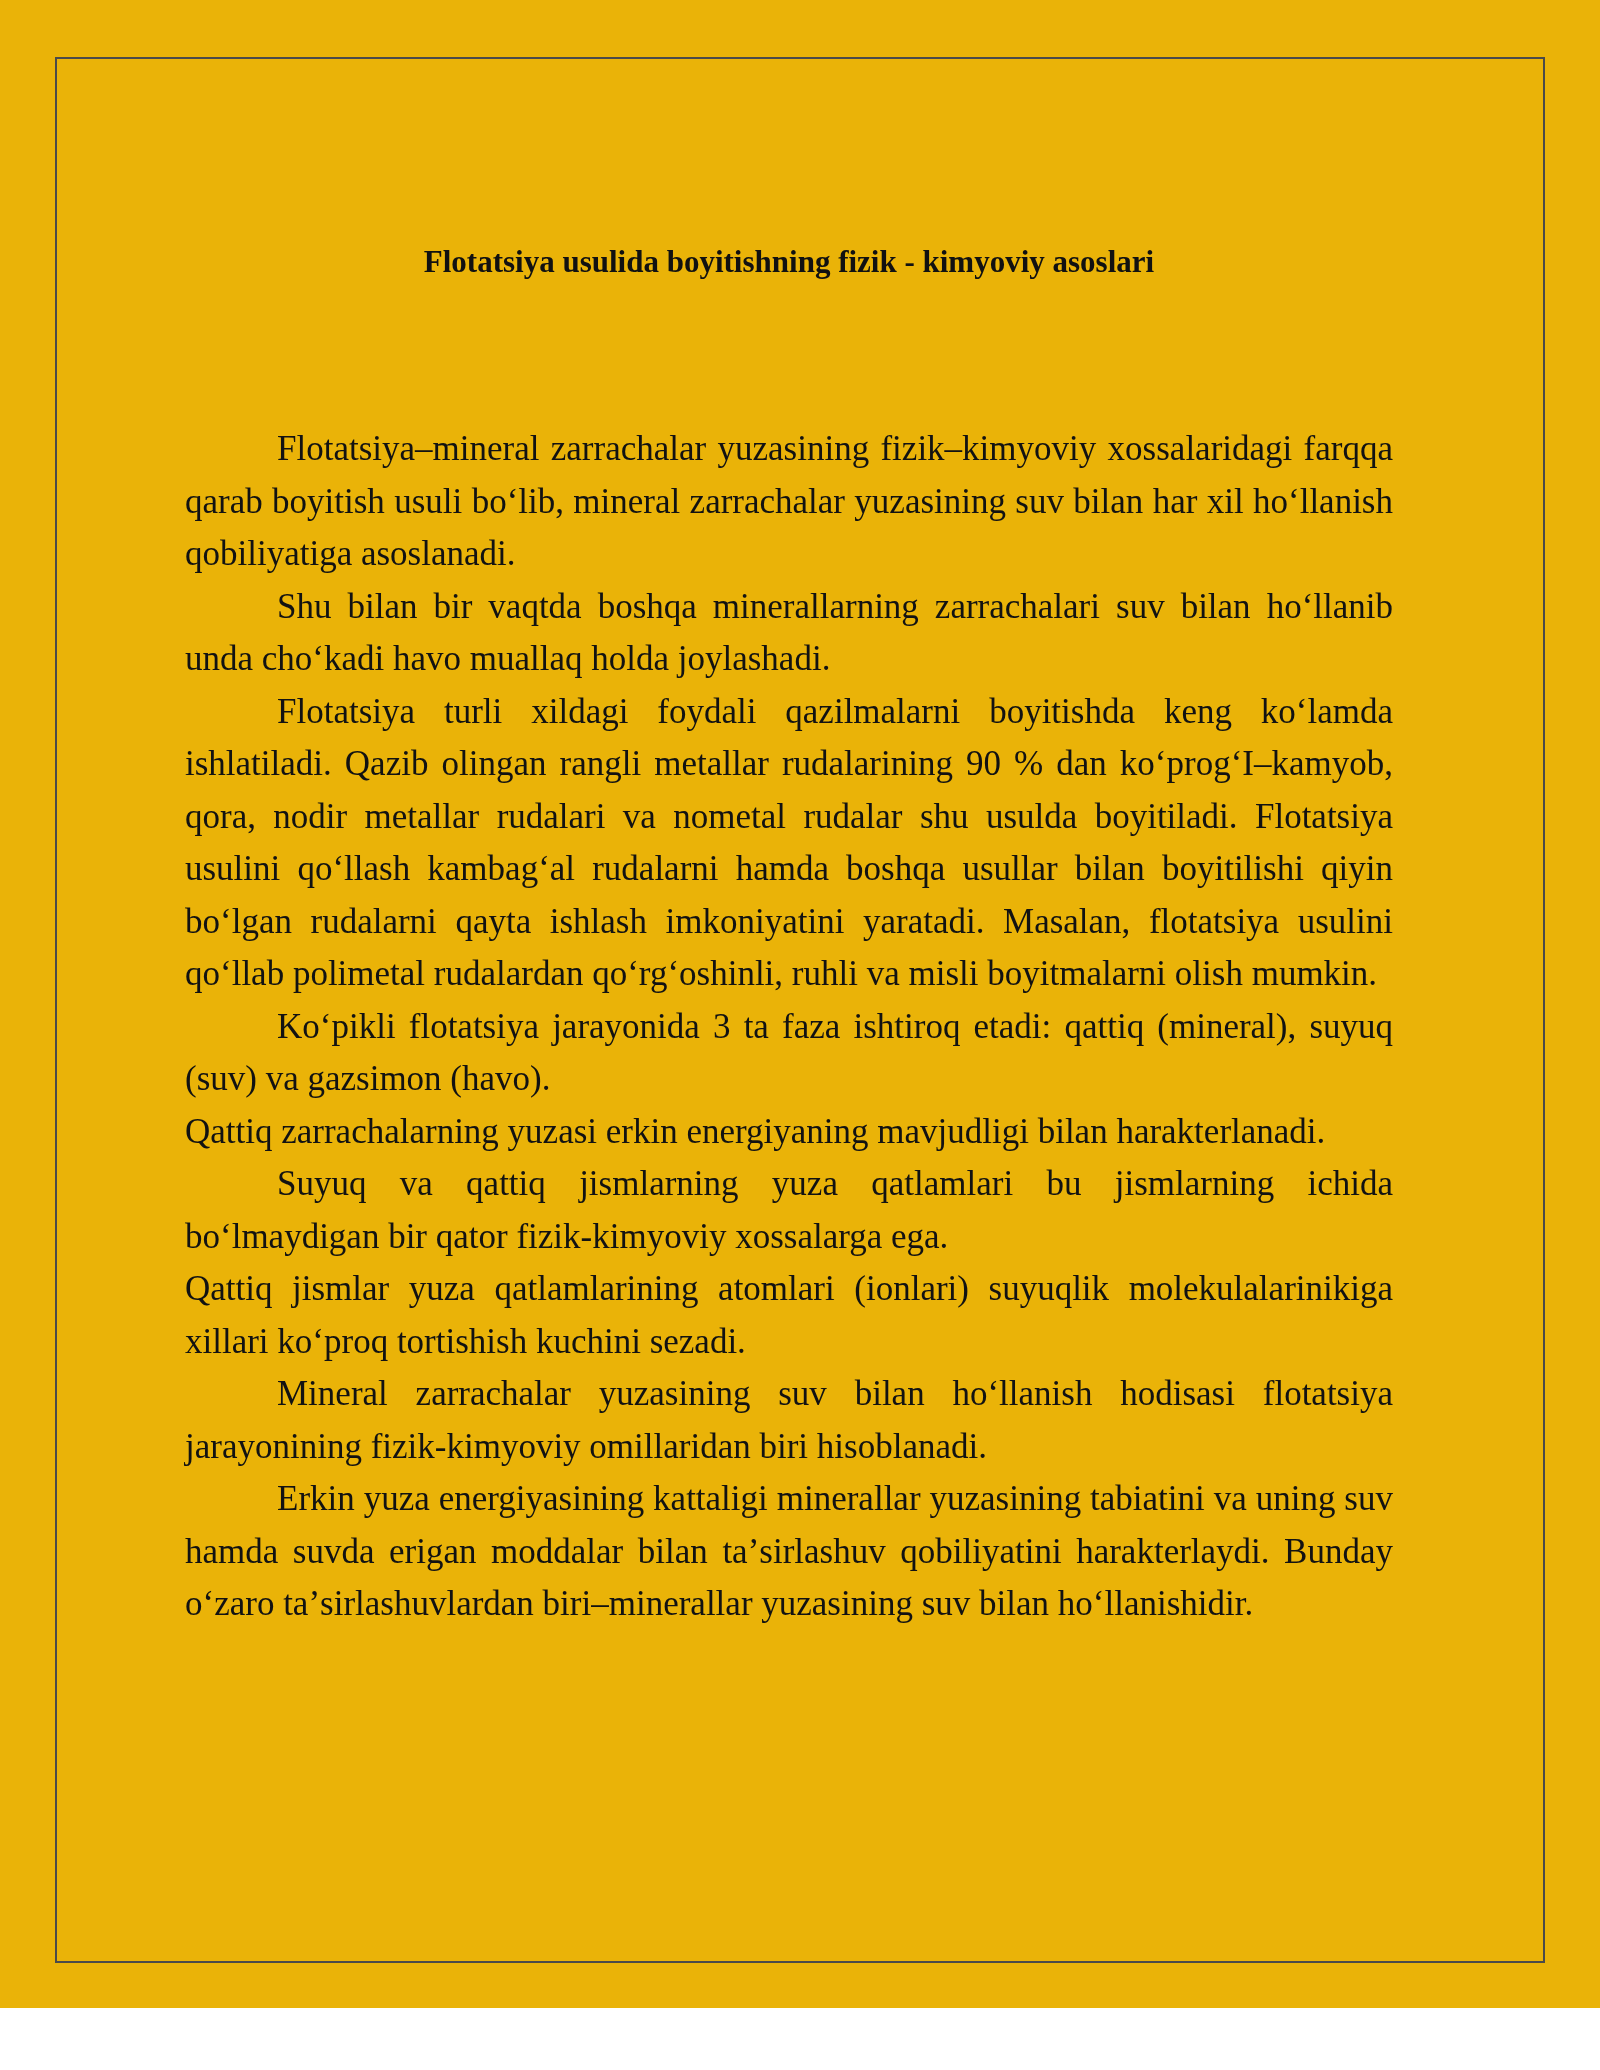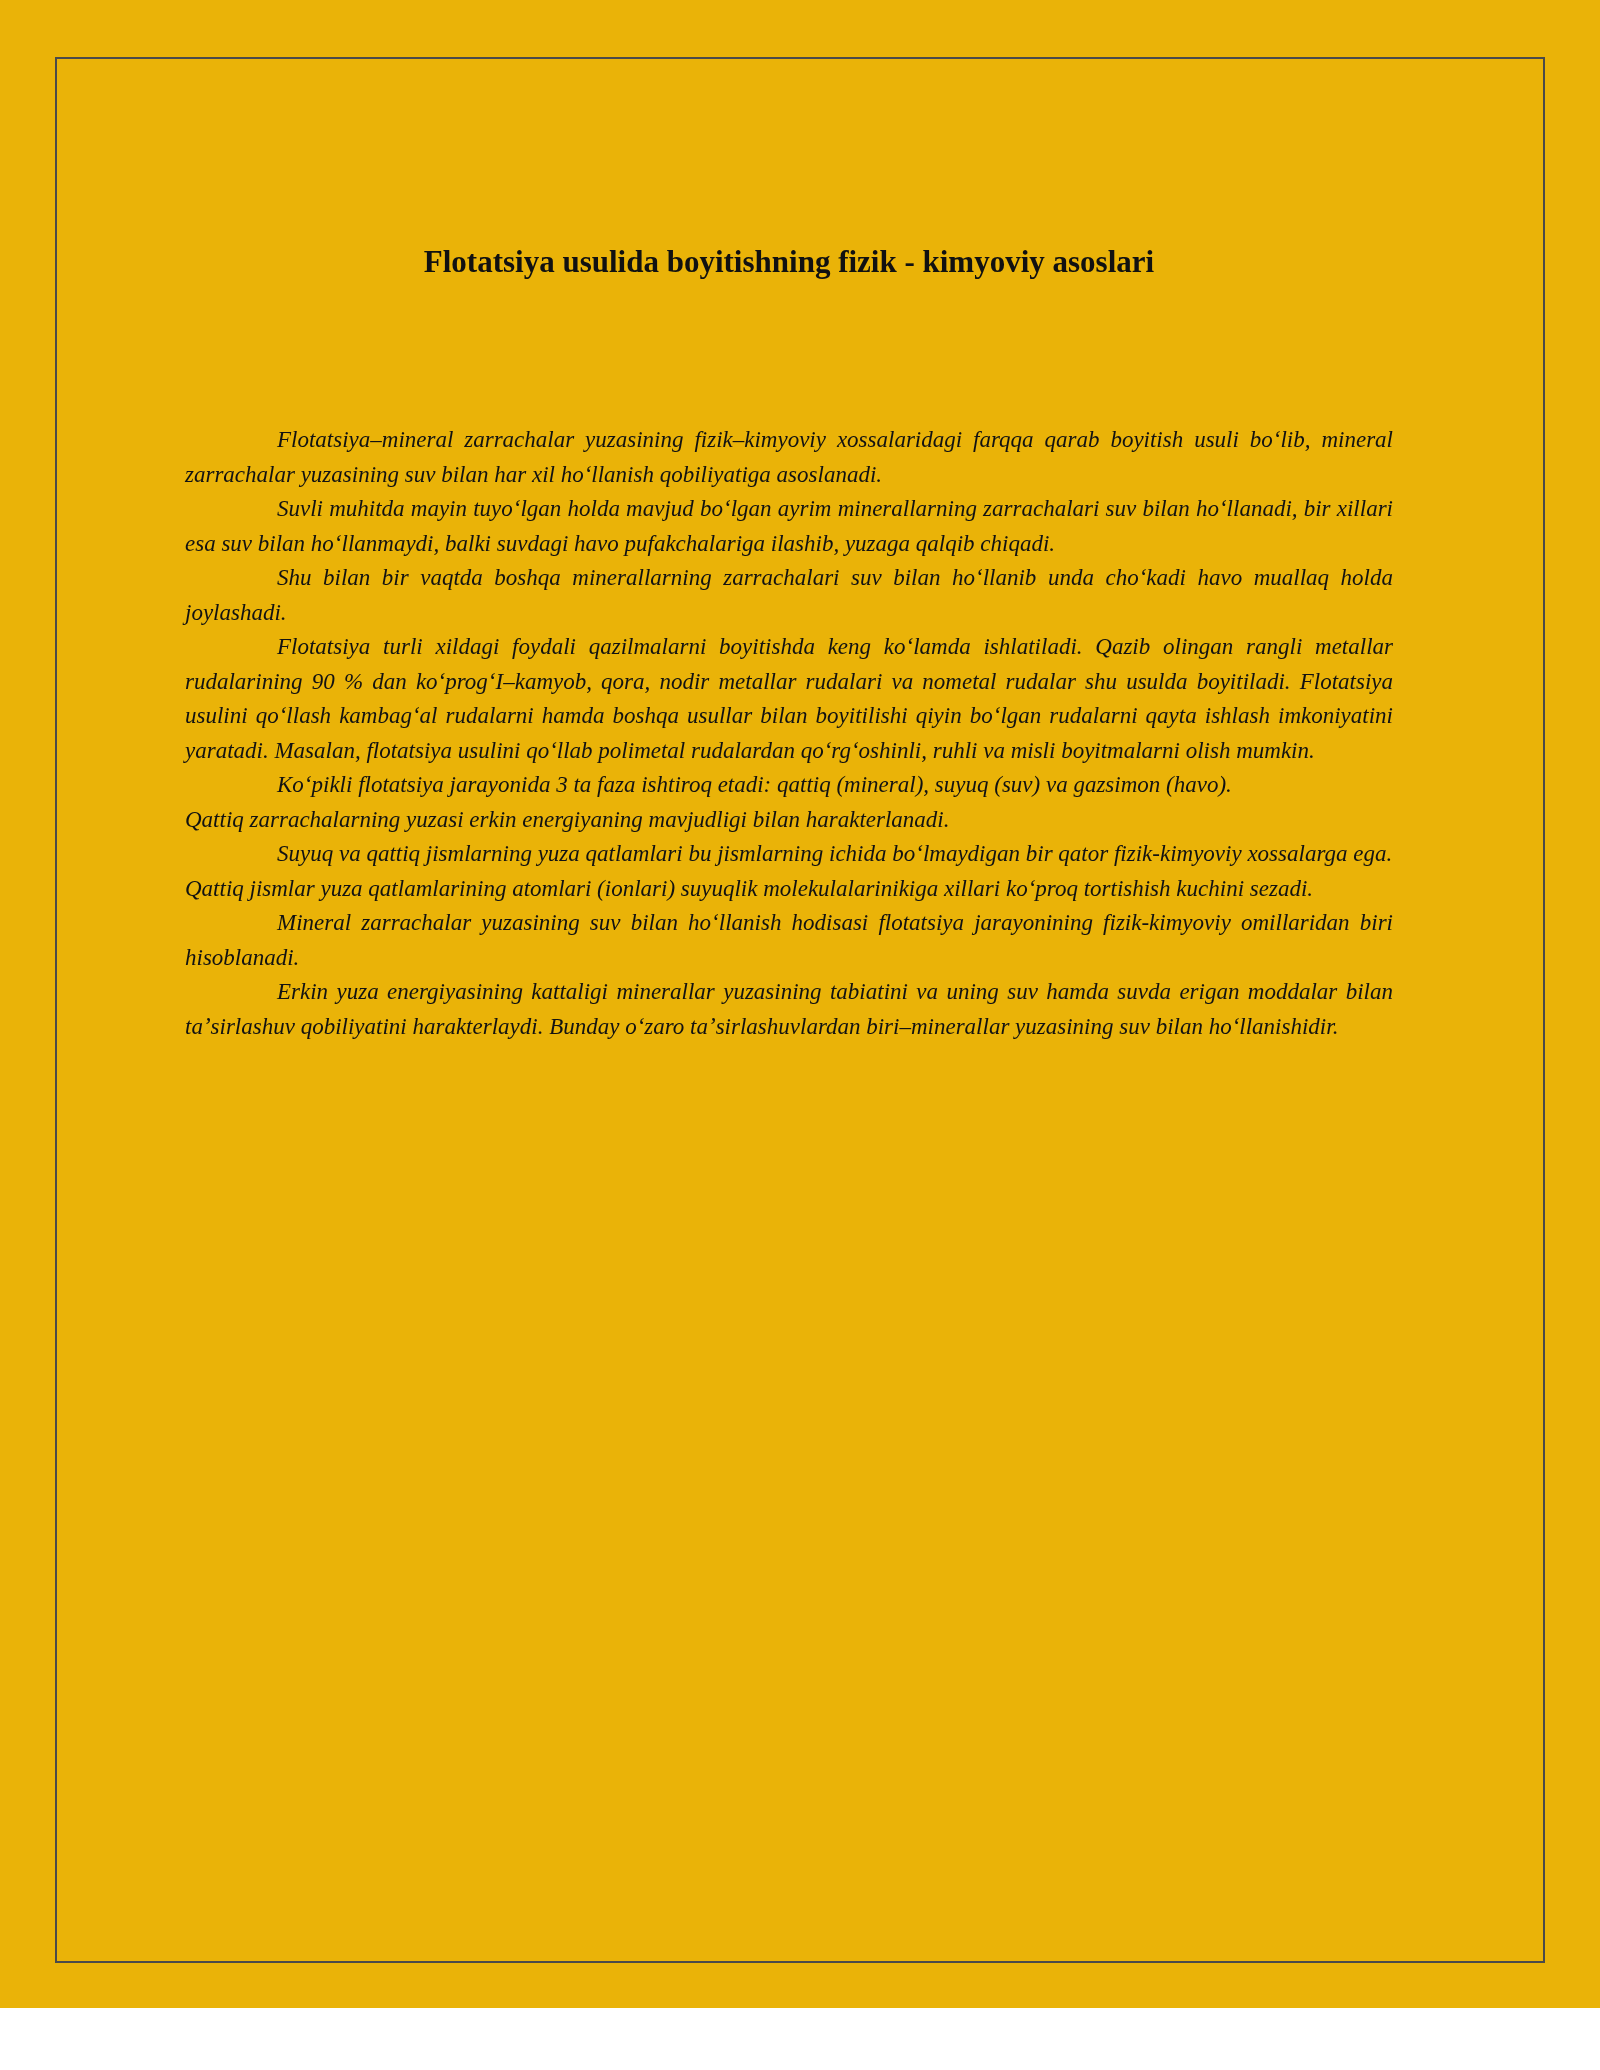"Flotatsiya–mineral zarrachalar" .content { font-size: 23px -> 35px; font-style: italic -> none }
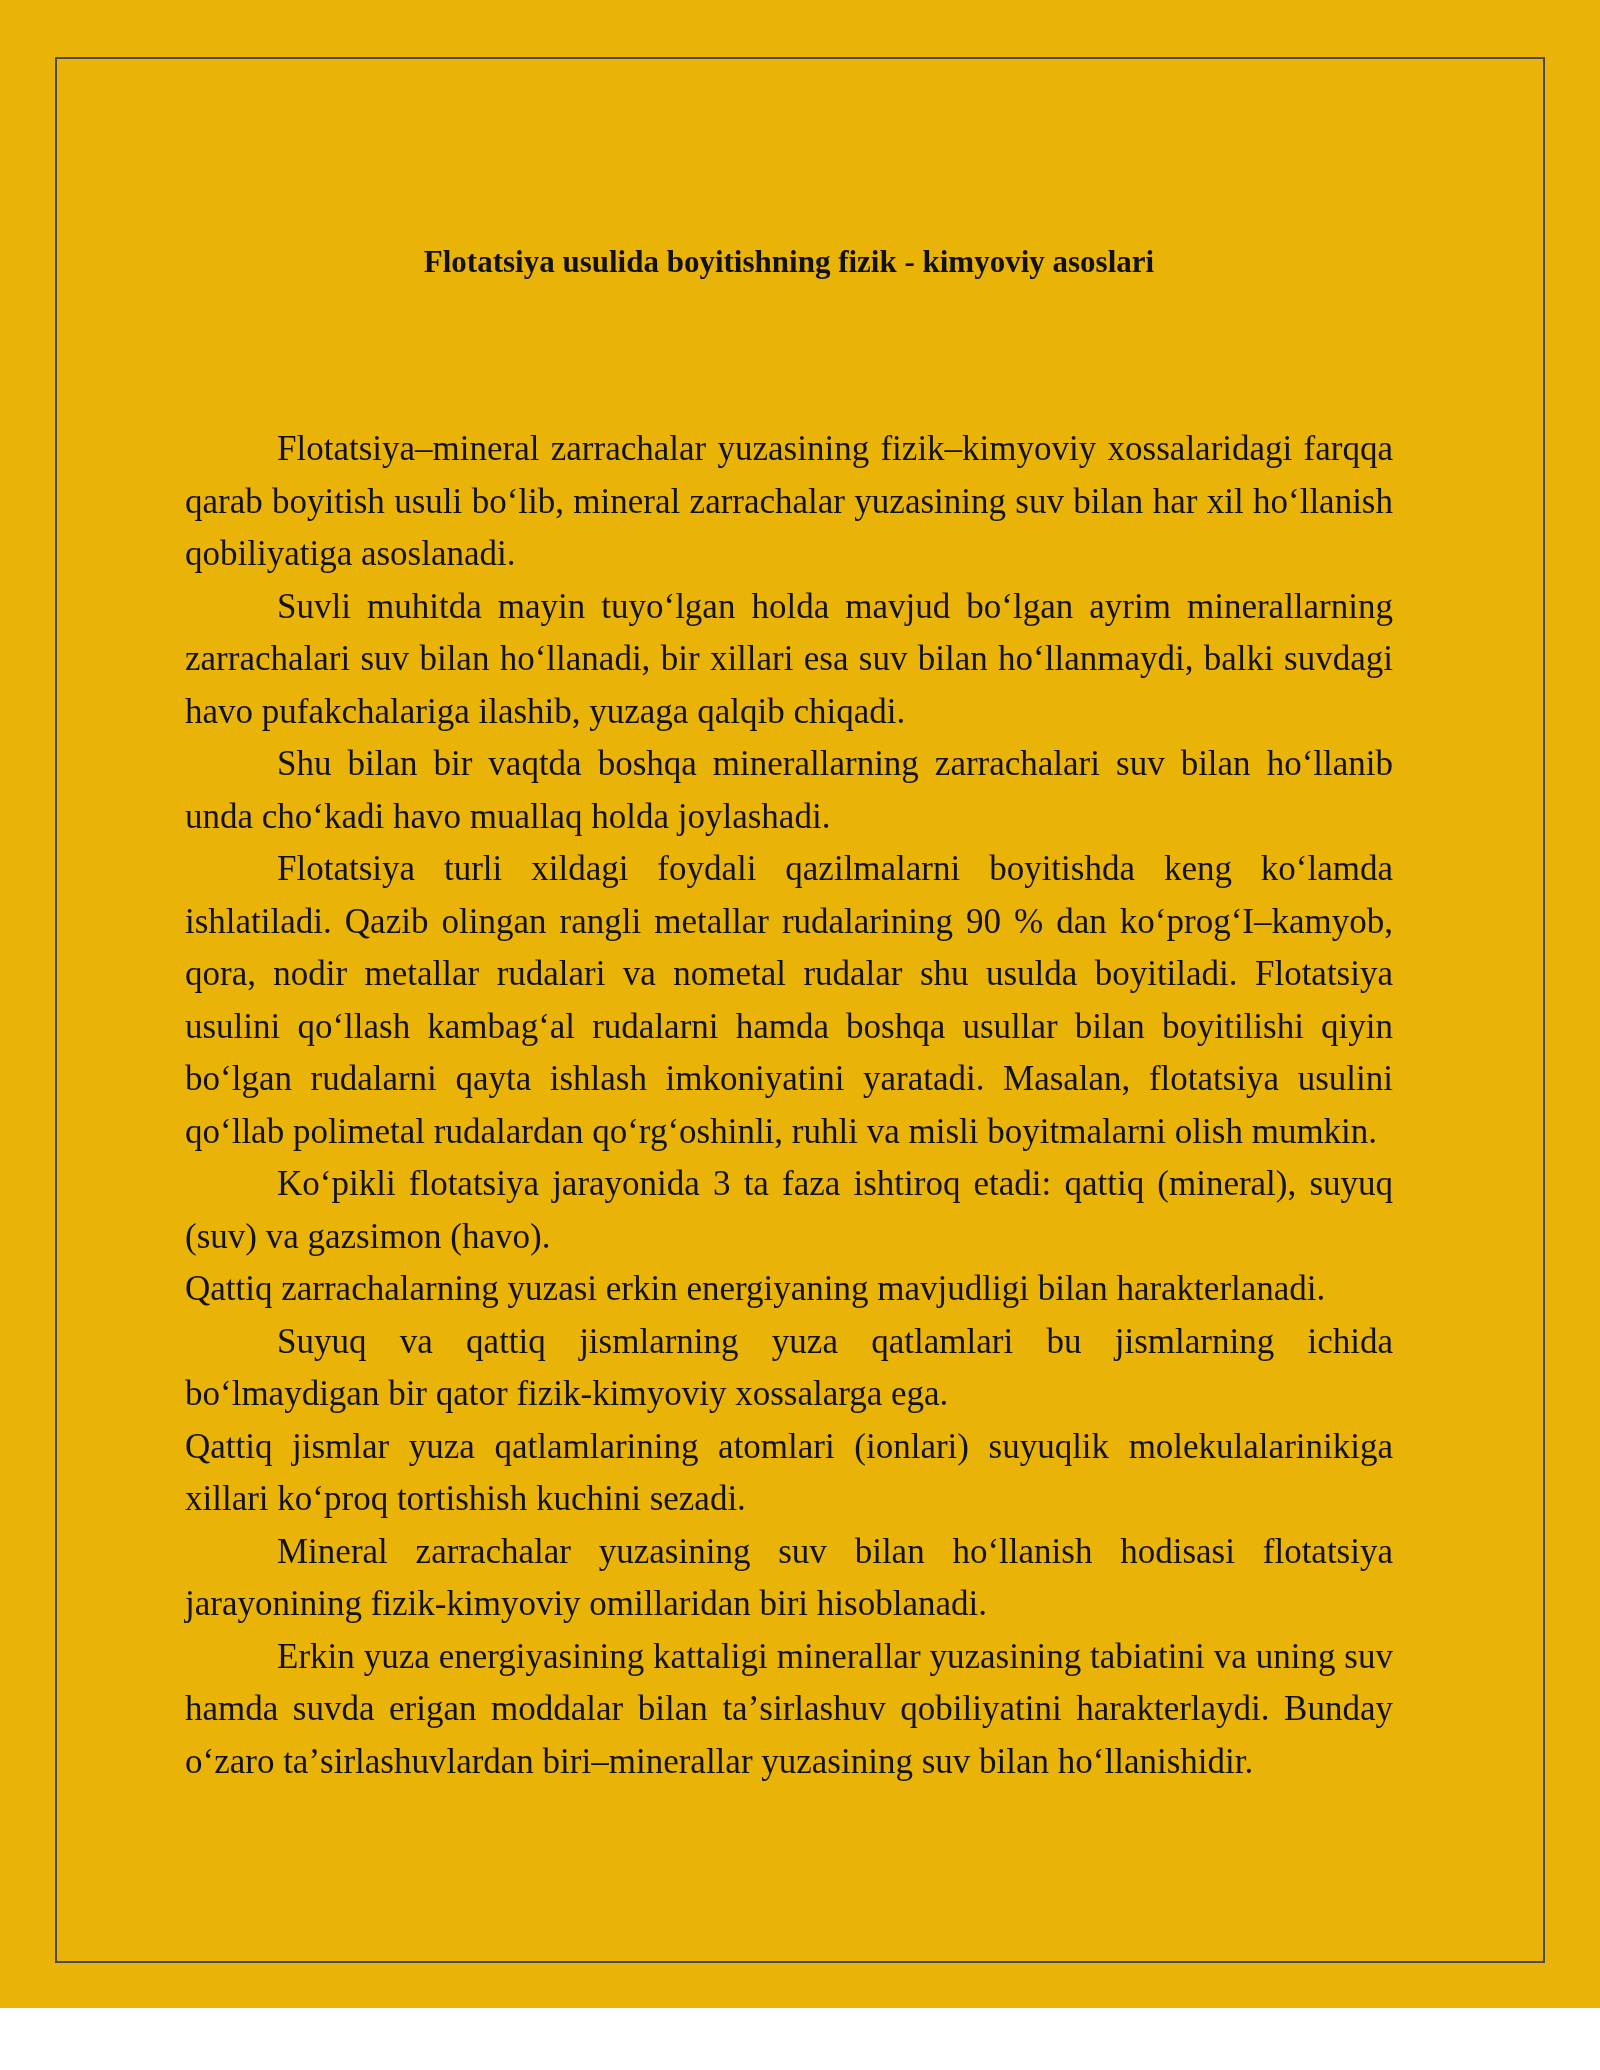"Suvli muhitda mayin tuyoʻlgan holda" p.para { html: <p>Suvli muhitda mayin tuyoʻlgan holda mavjud boʻlgan ayrim minerallarning zarrachalari suv bilan hoʻllanadi, bir xillari esa suv bilan hoʻllanmaydi, balki suvdagi havo pufakchalariga ilashib, yuzaga qalqib chiqadi.</p> -> none }
